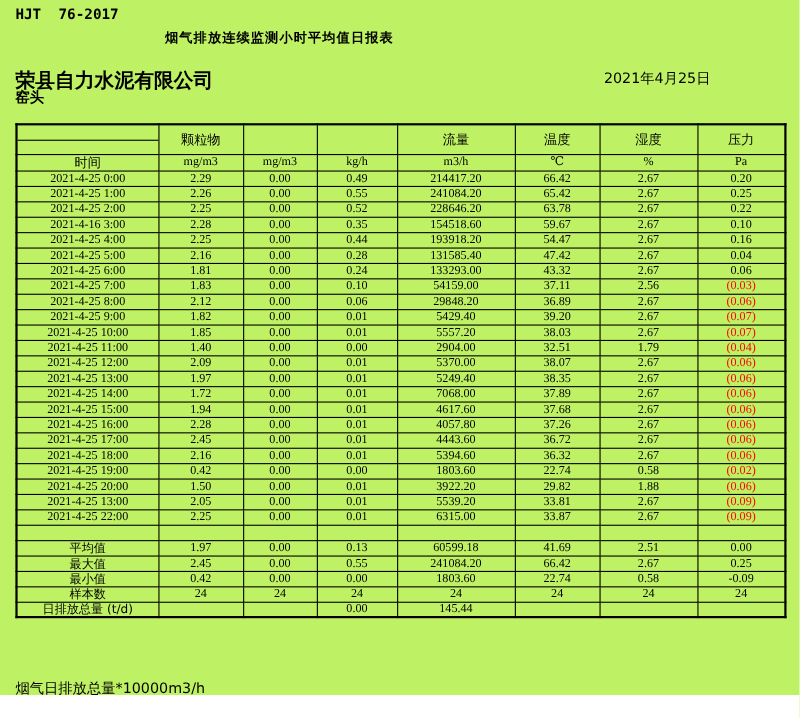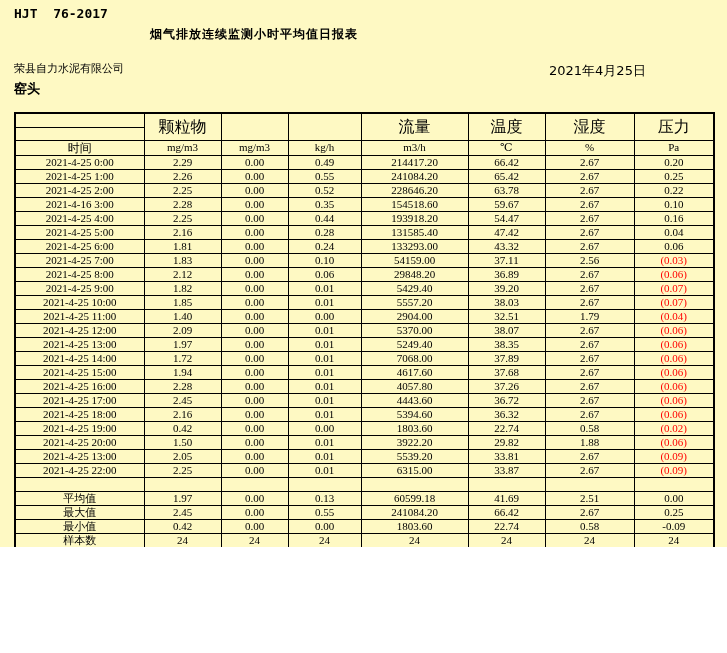"HJT 76-2017" .page { background: #fef9c3 -> #bef264; height: 547px -> 632px }
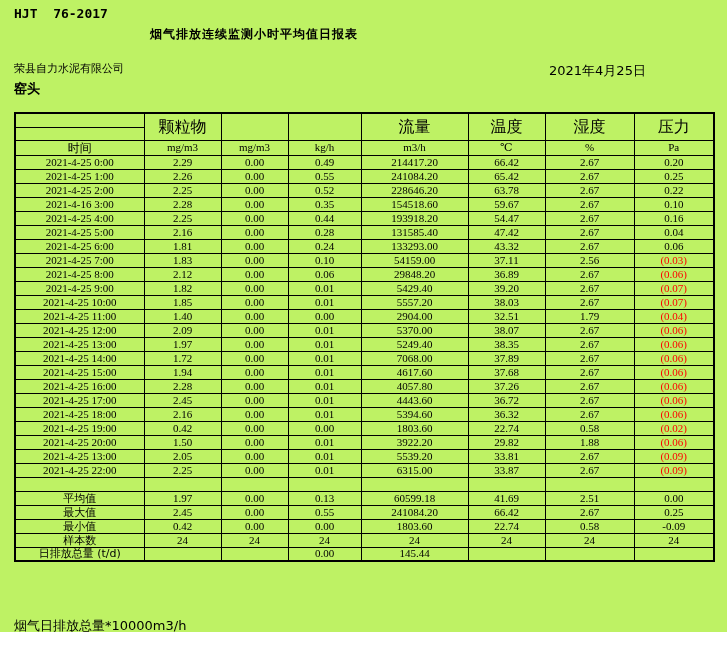"荣县自力水泥有限公司" .company { font-size: 11px -> 18px; font-weight: normal -> bold }
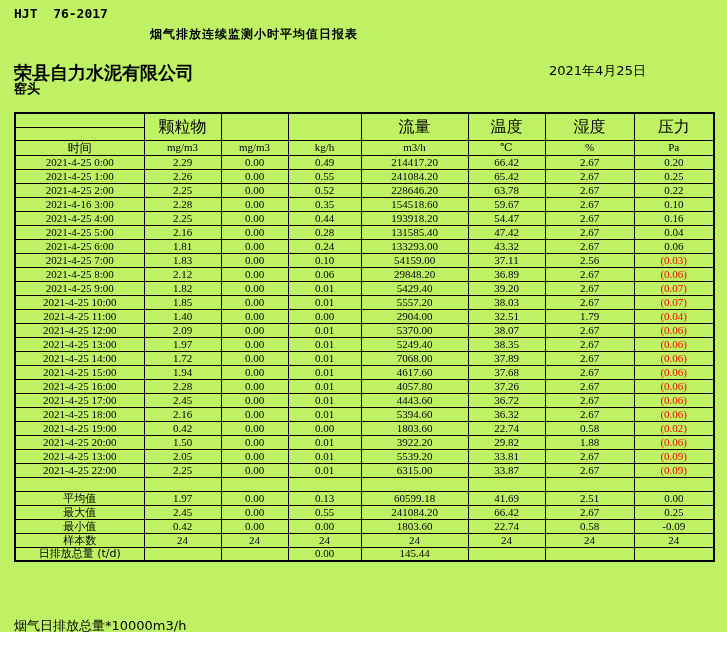"颗粒物" tr.group-row th { font-size: 16px -> 12px }
